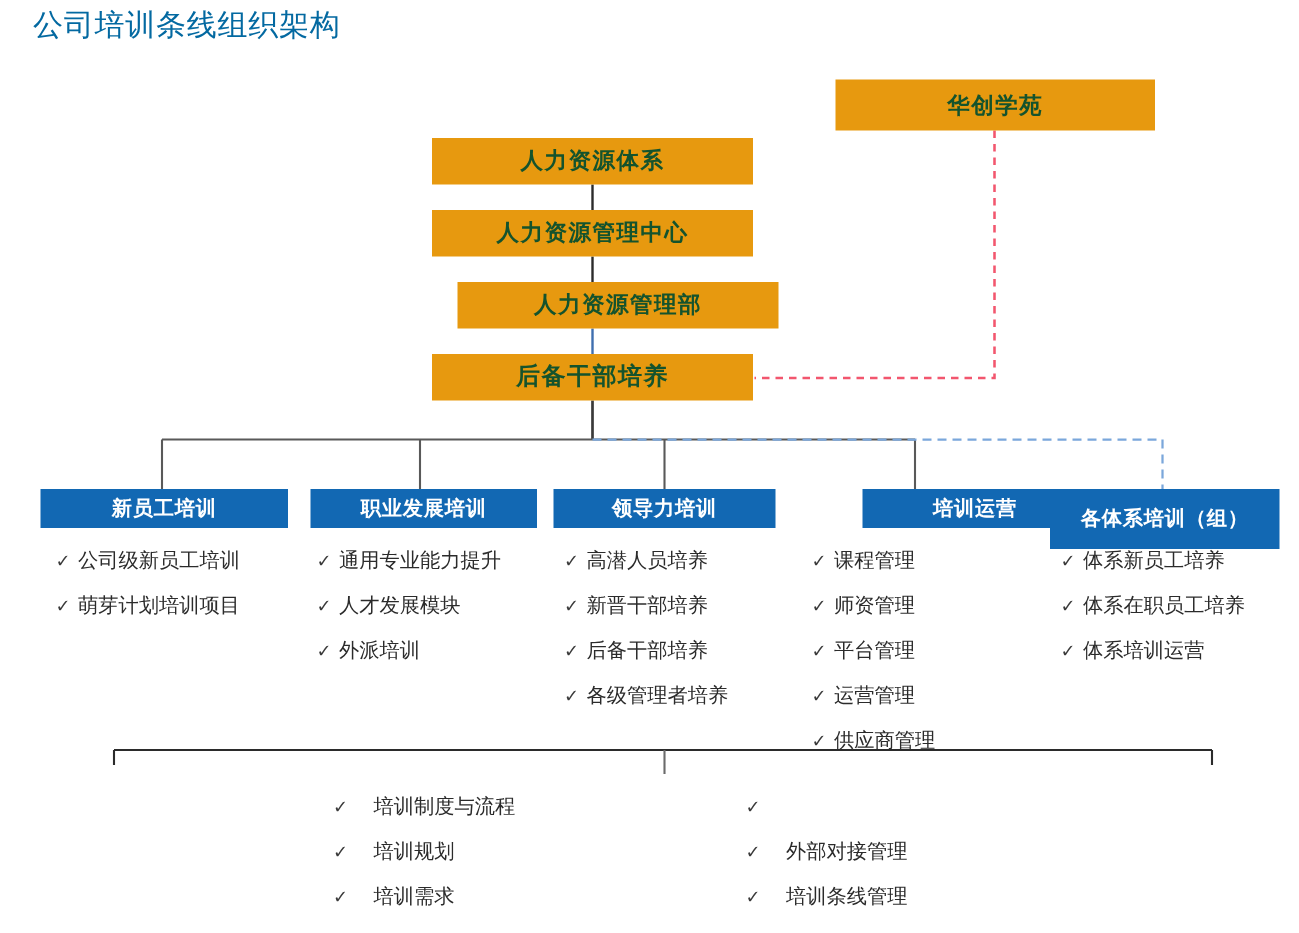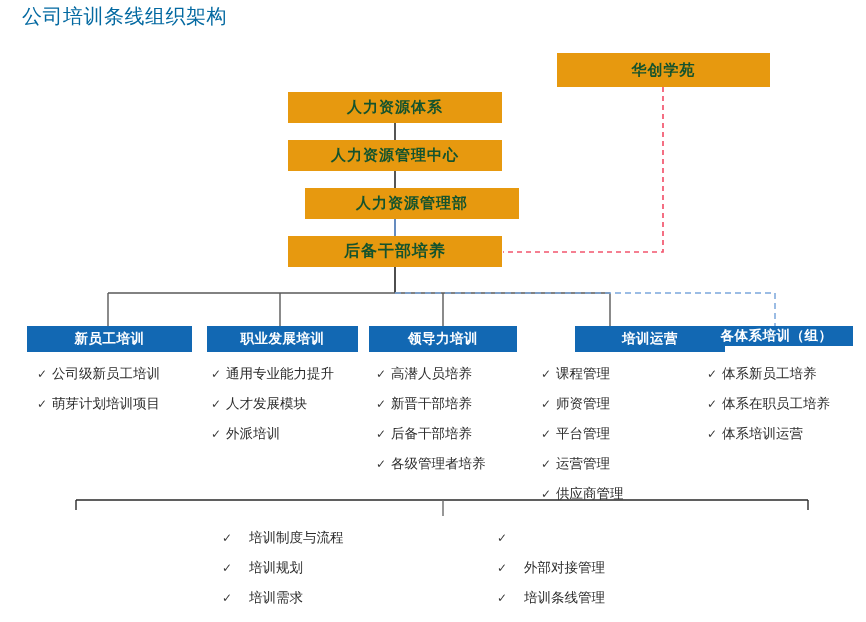"各体系培训（组）" div.colhead { height: 20px -> 40px }
